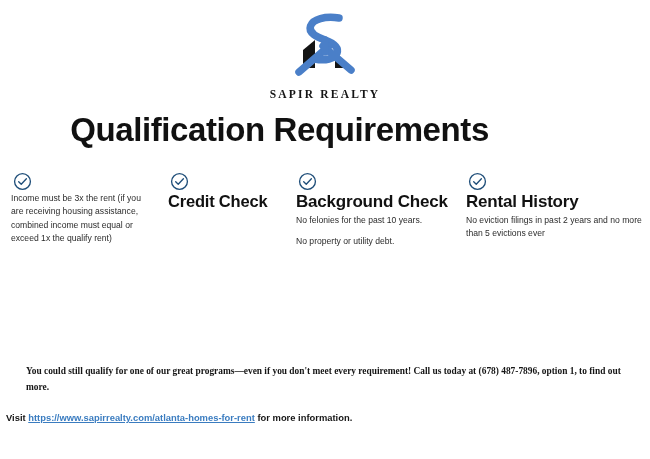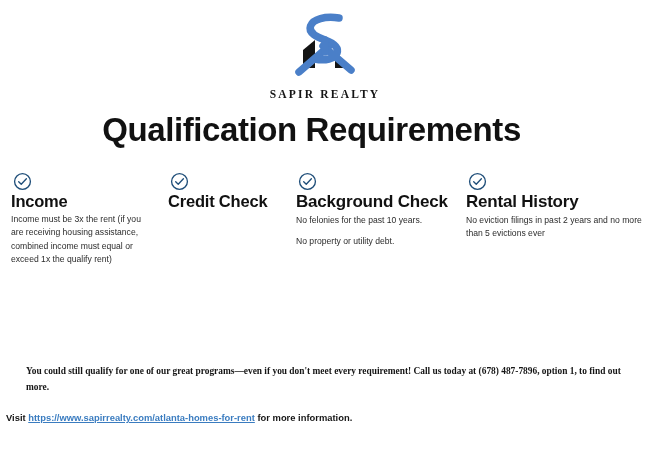"Qualification Requirements" #page-title { padding-left: 32px -> none }
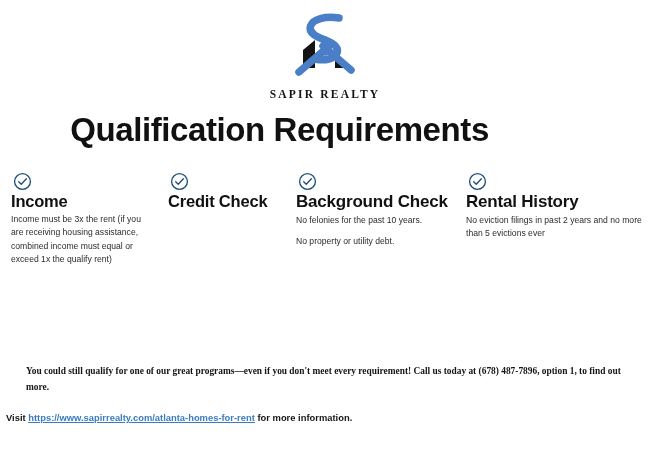"Income" div.col-heading { html: <div>Income</div> -> none }
